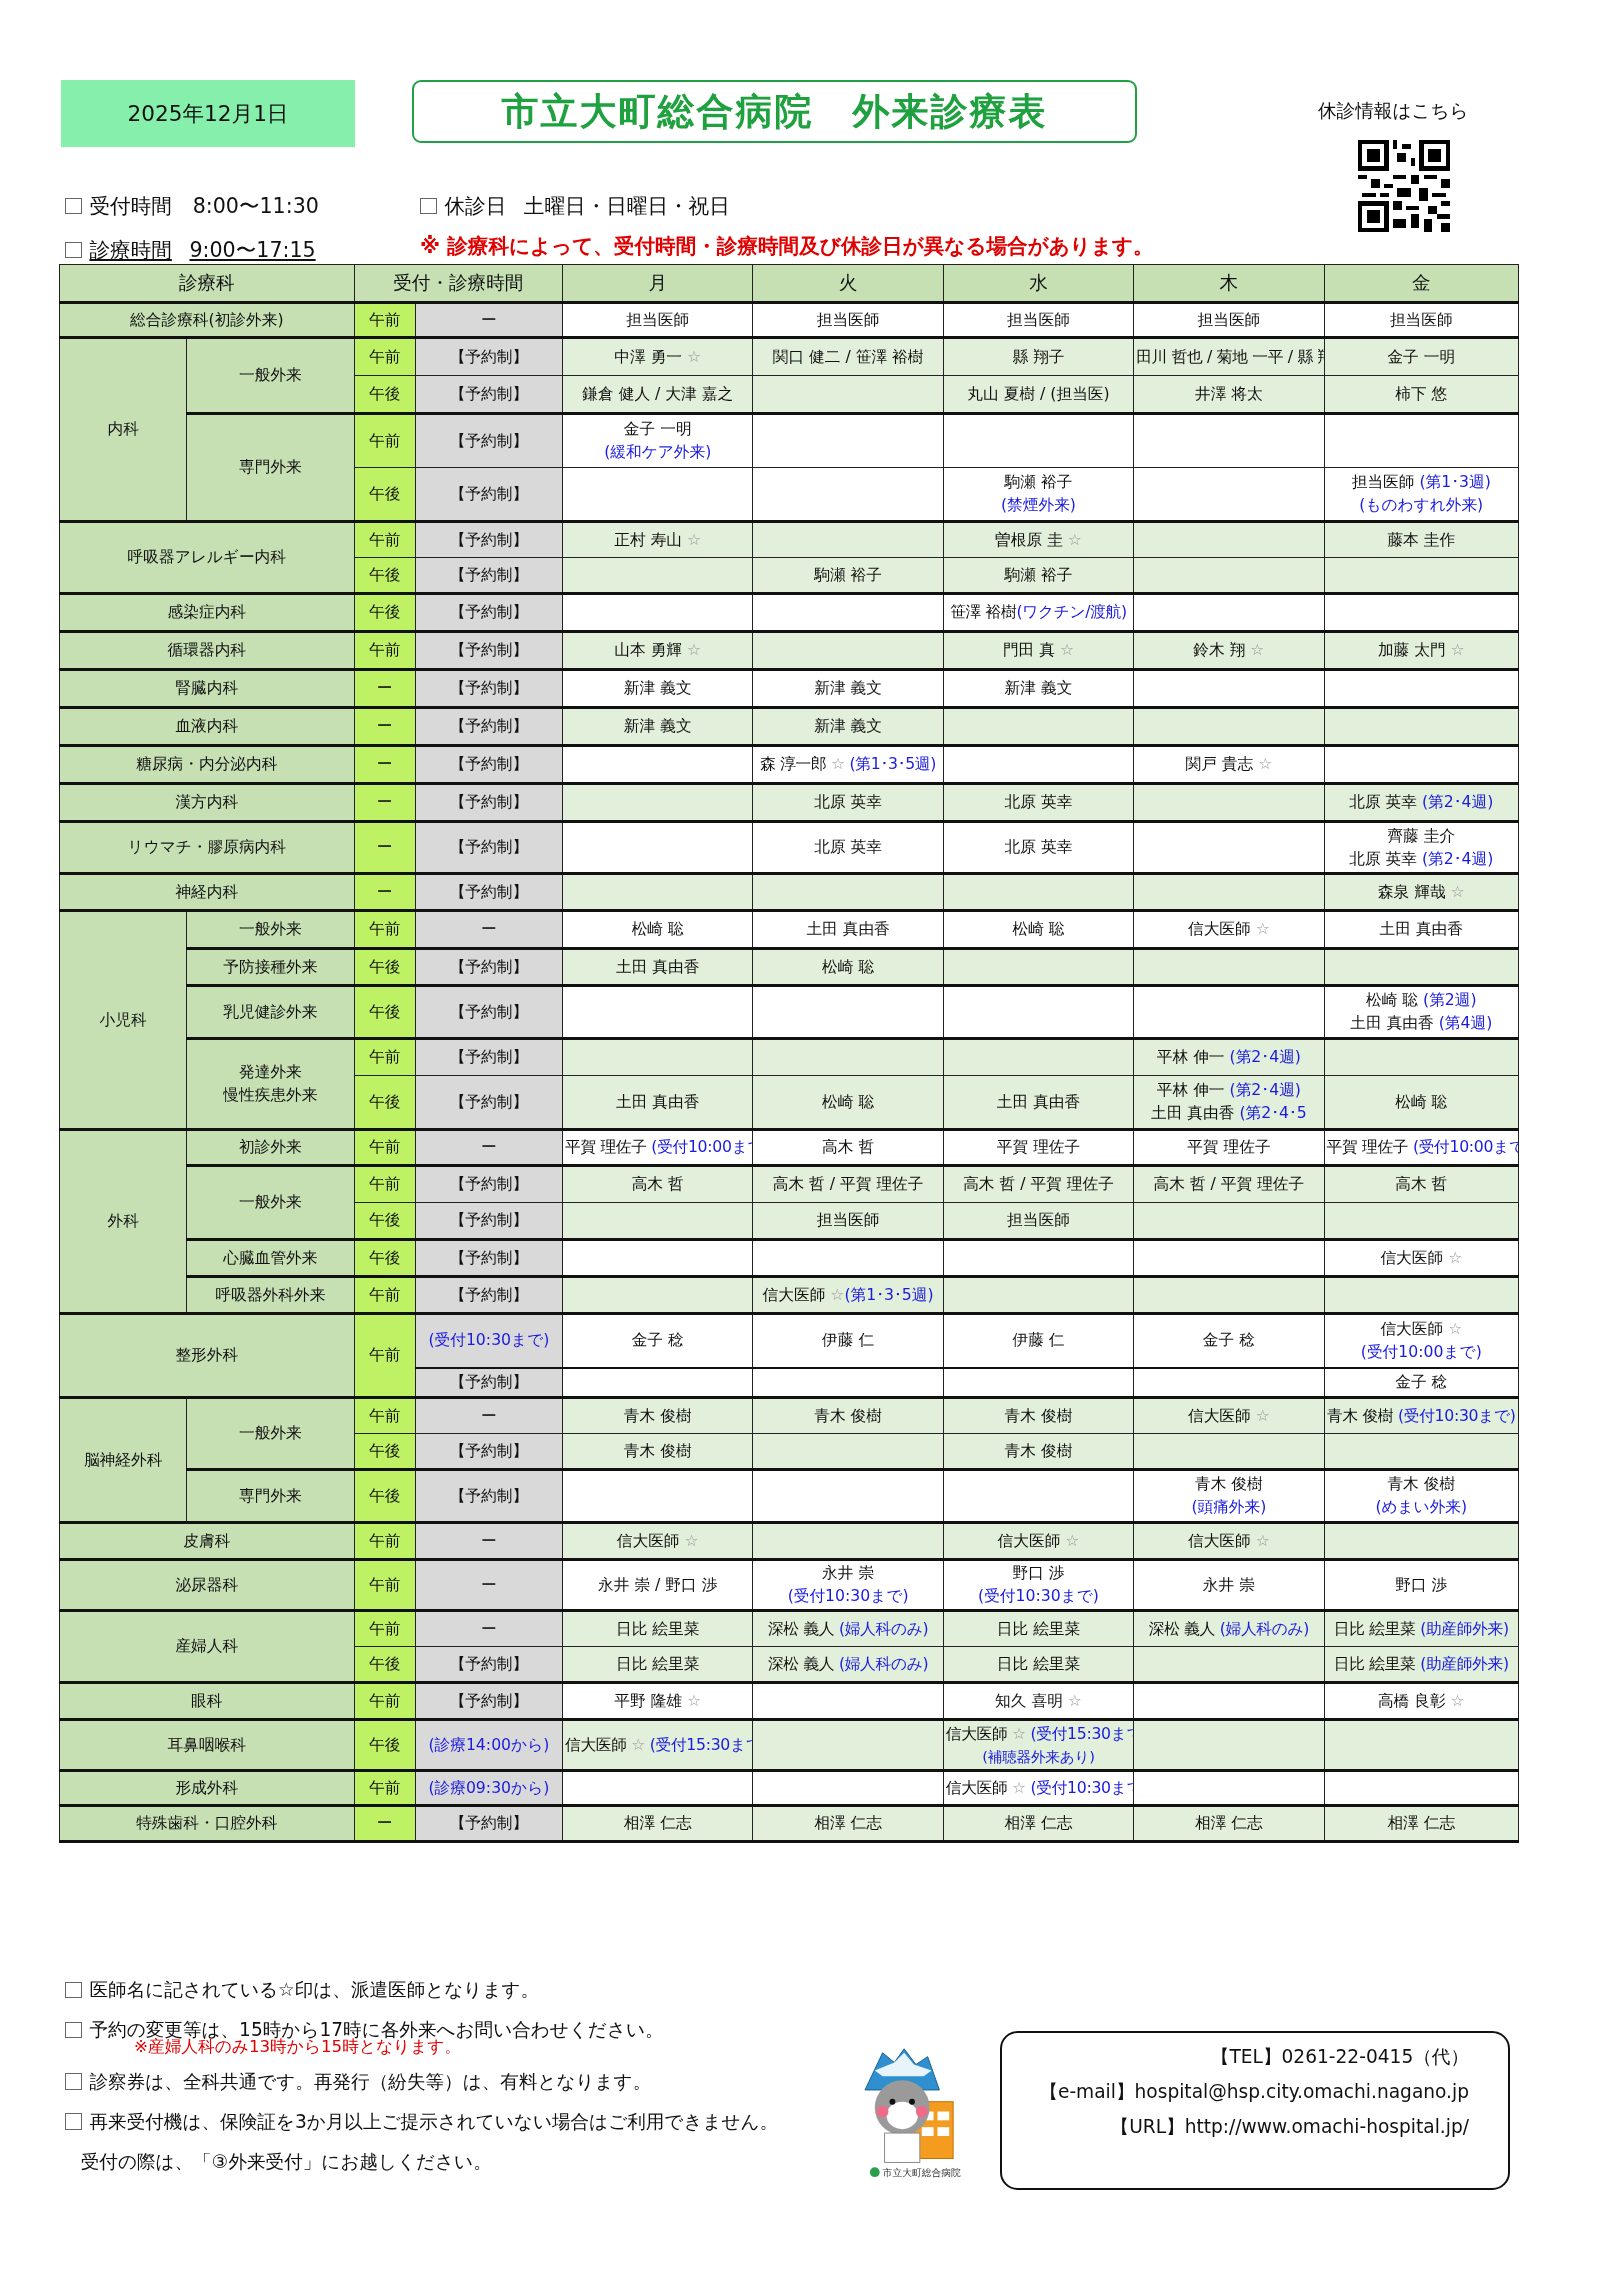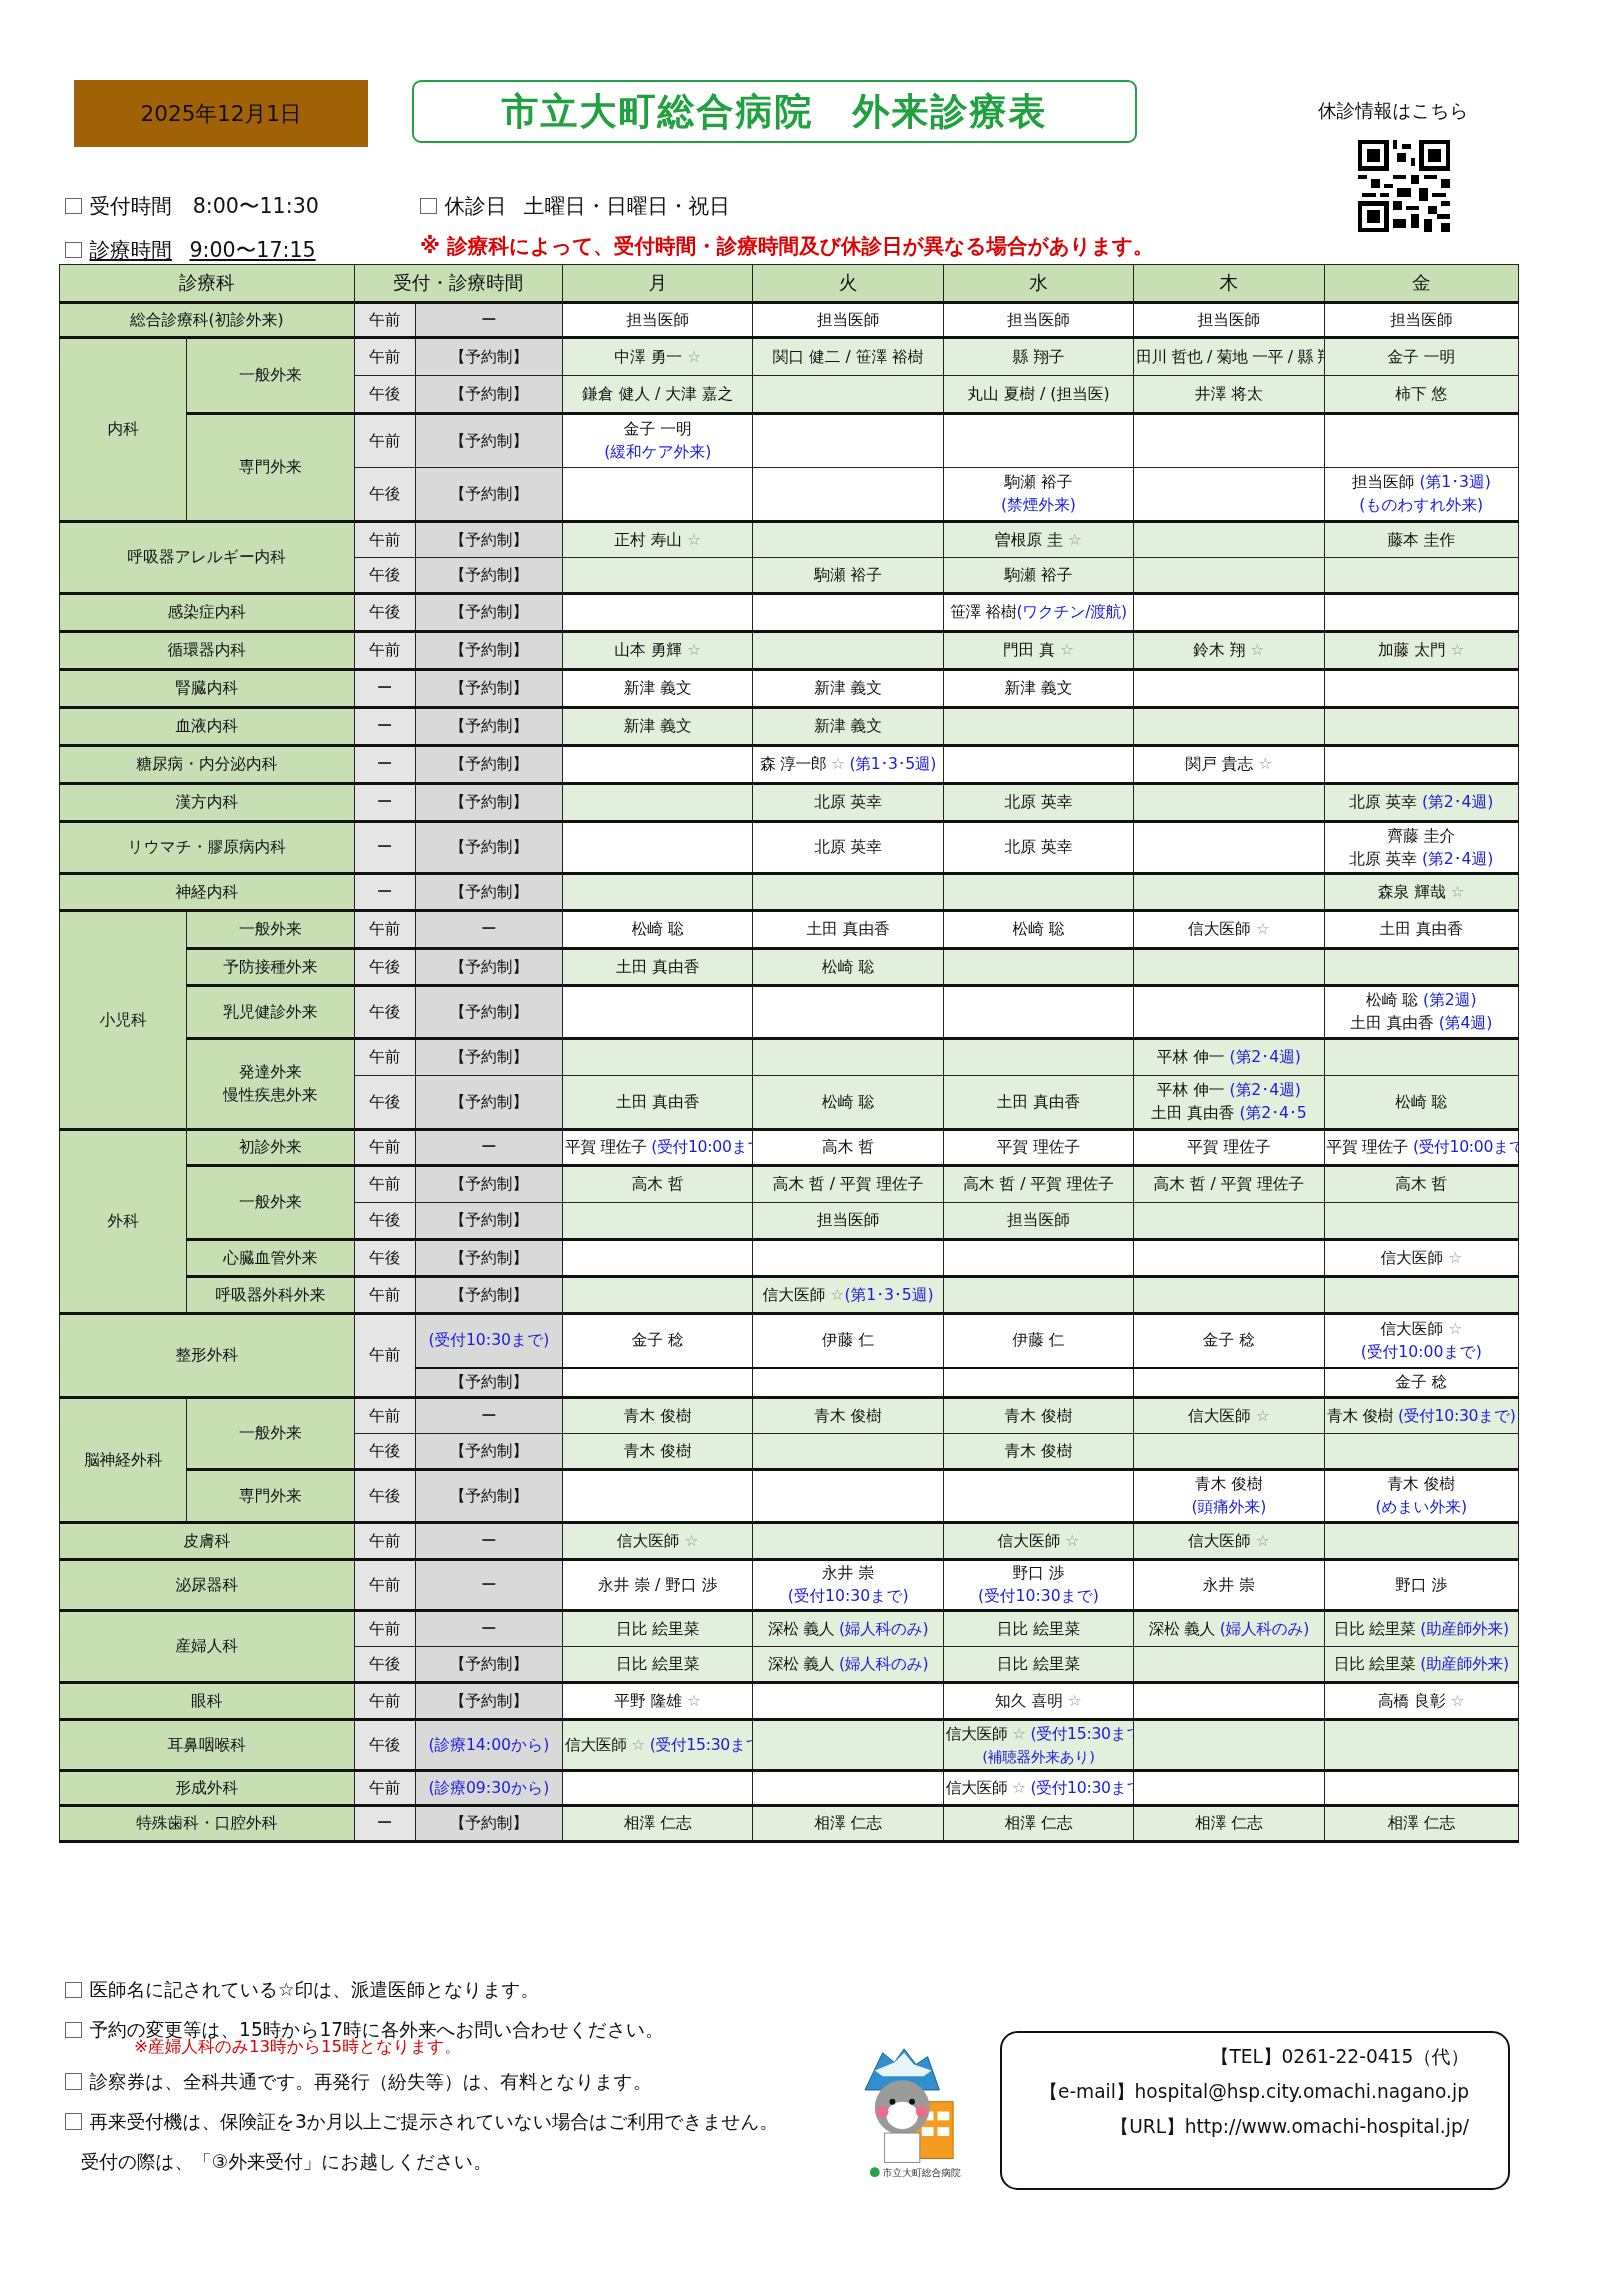"2025年12月1日" .date-box { background: #a16207 -> #86efac; margin-left: 13px -> none }
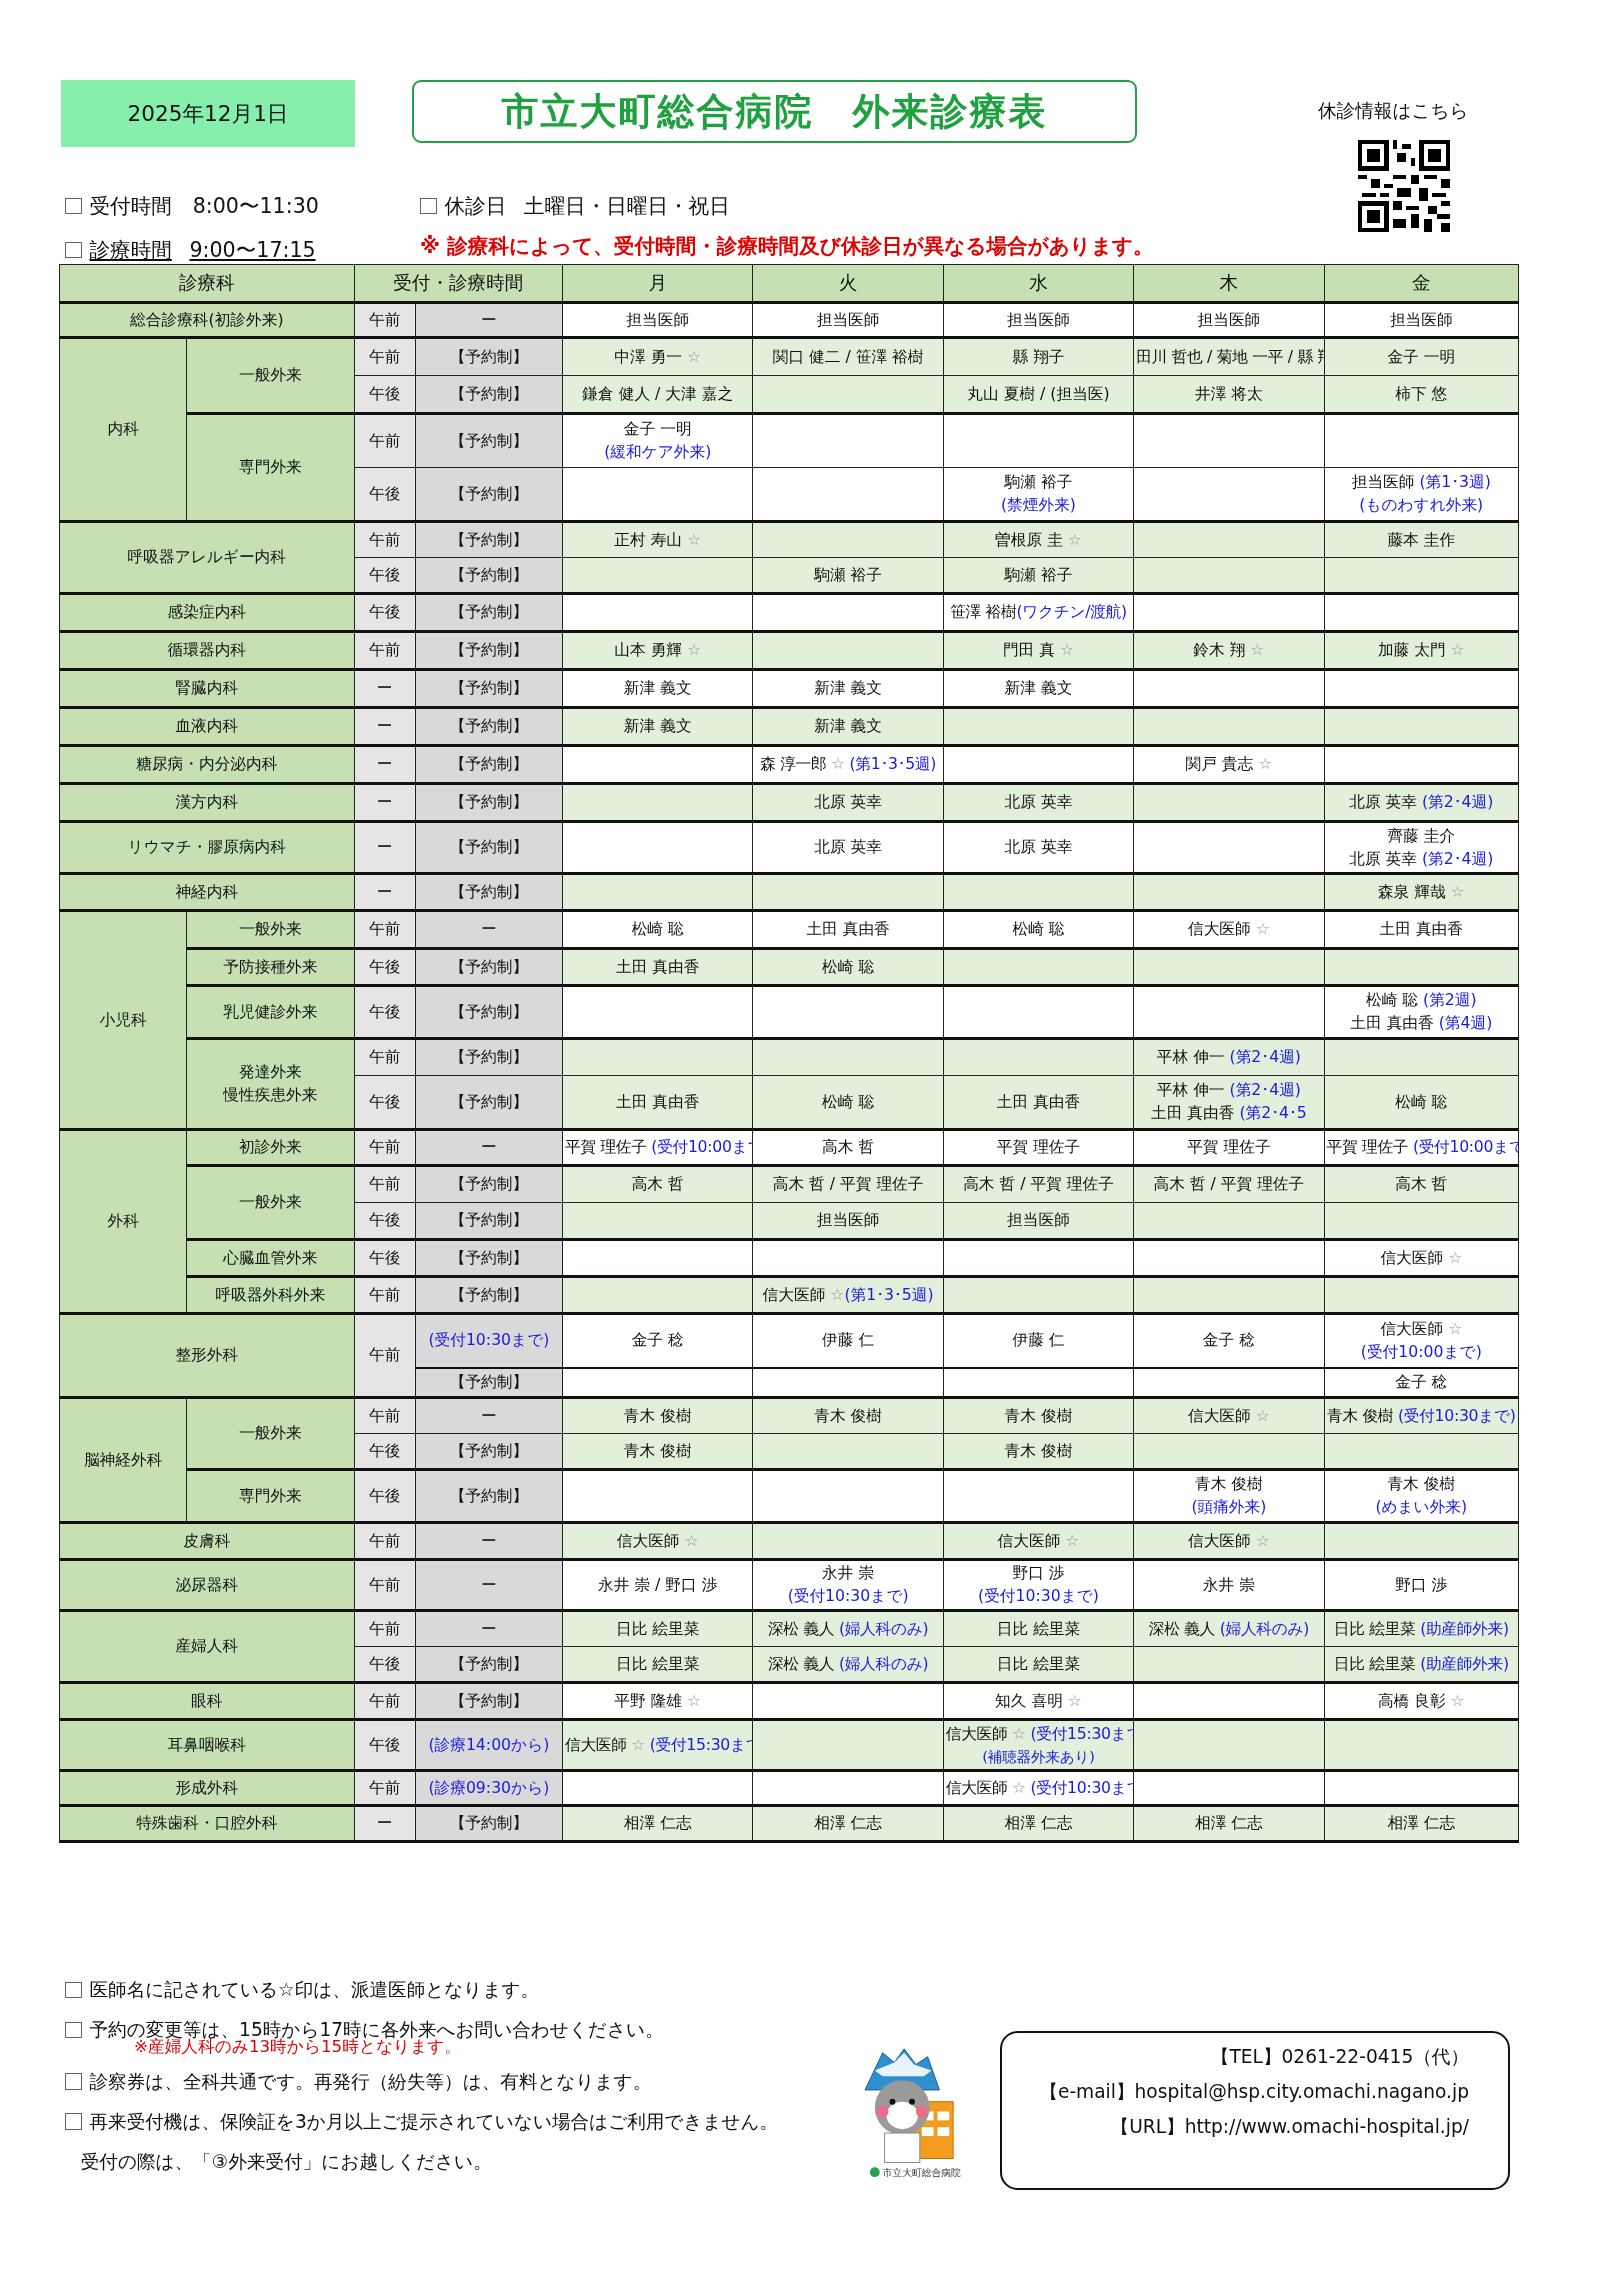"午前" td.ampm { background: #e5e5e5 -> #bef264 }
